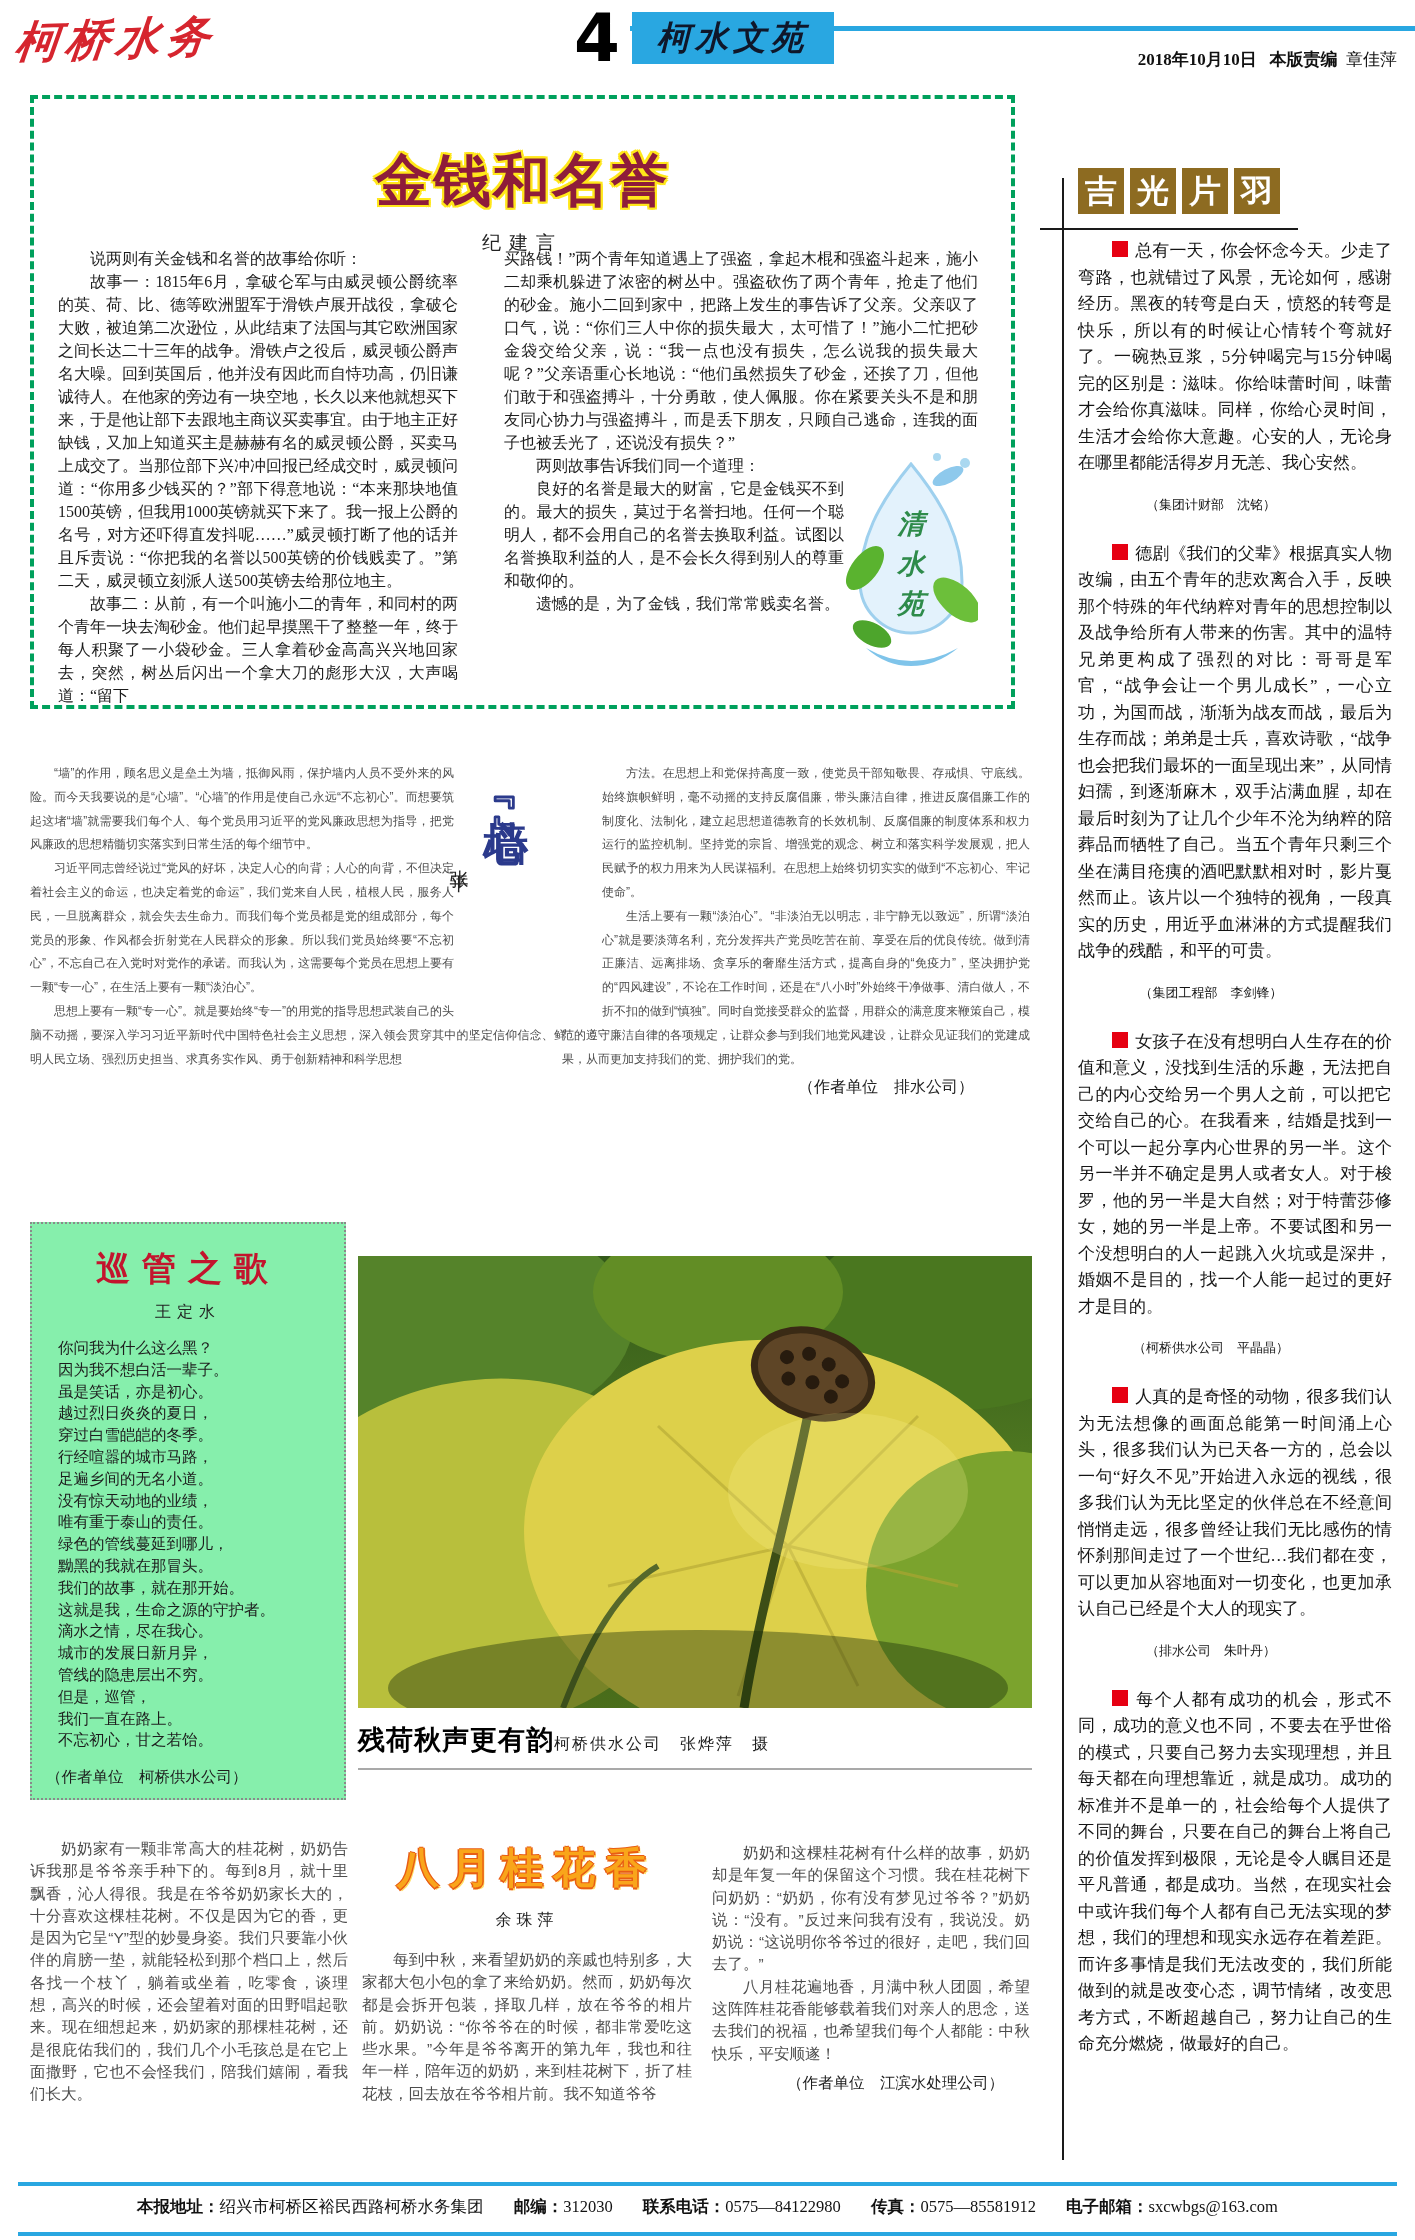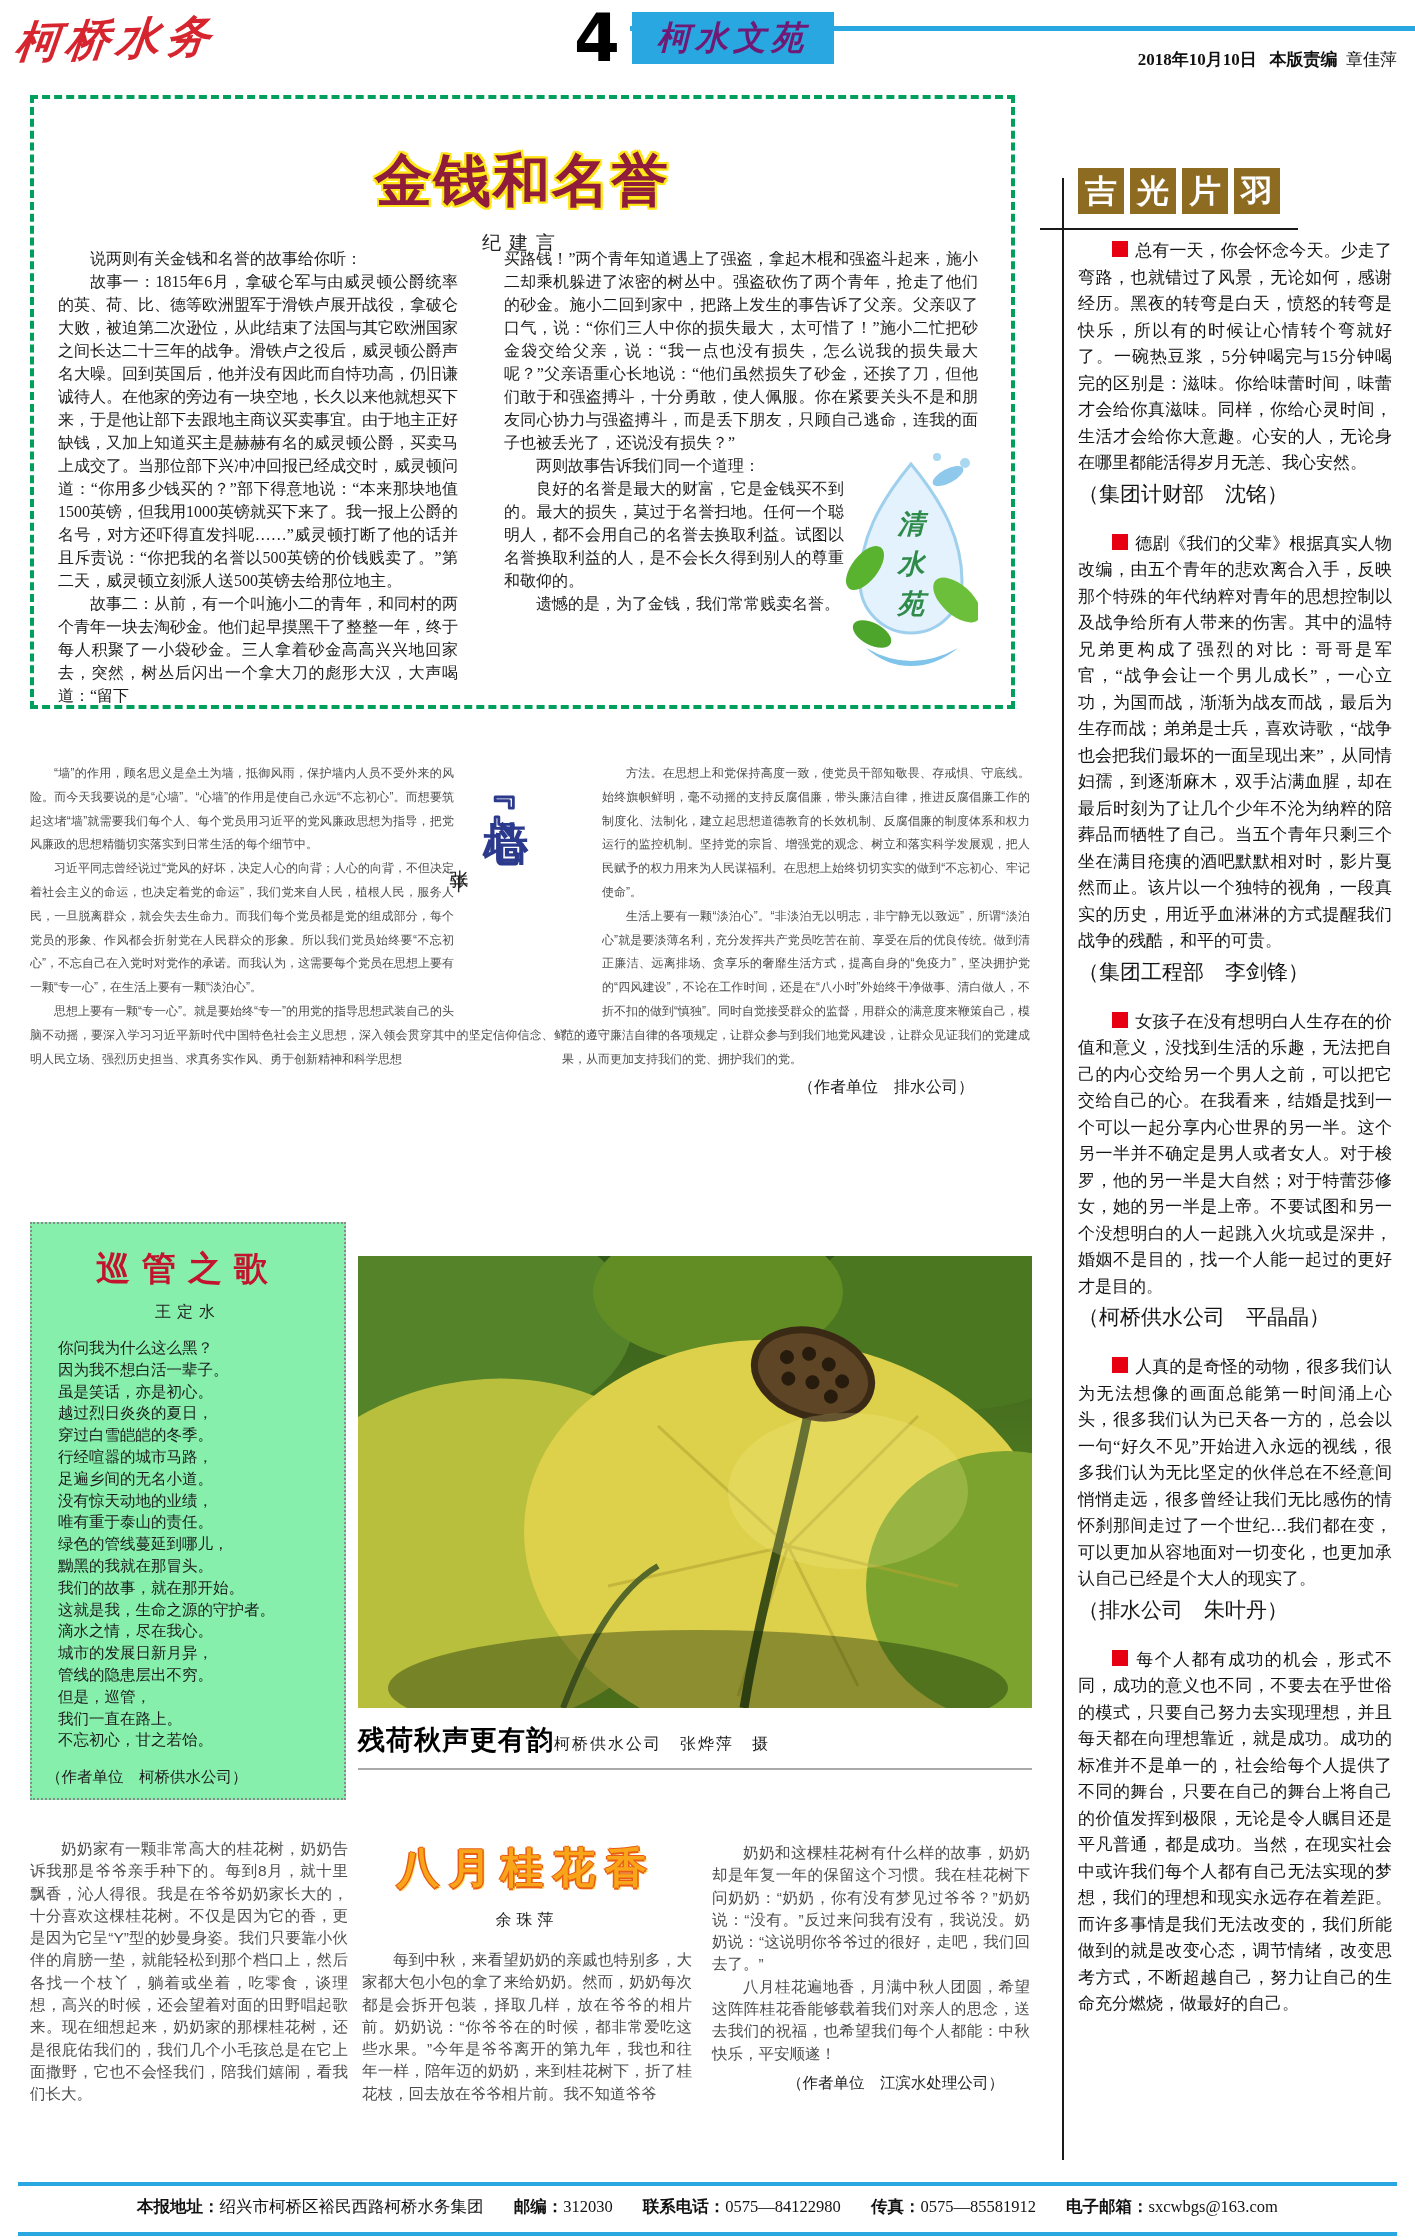"柯水文苑" .section-box { color: #701a75 -> #0f172a }
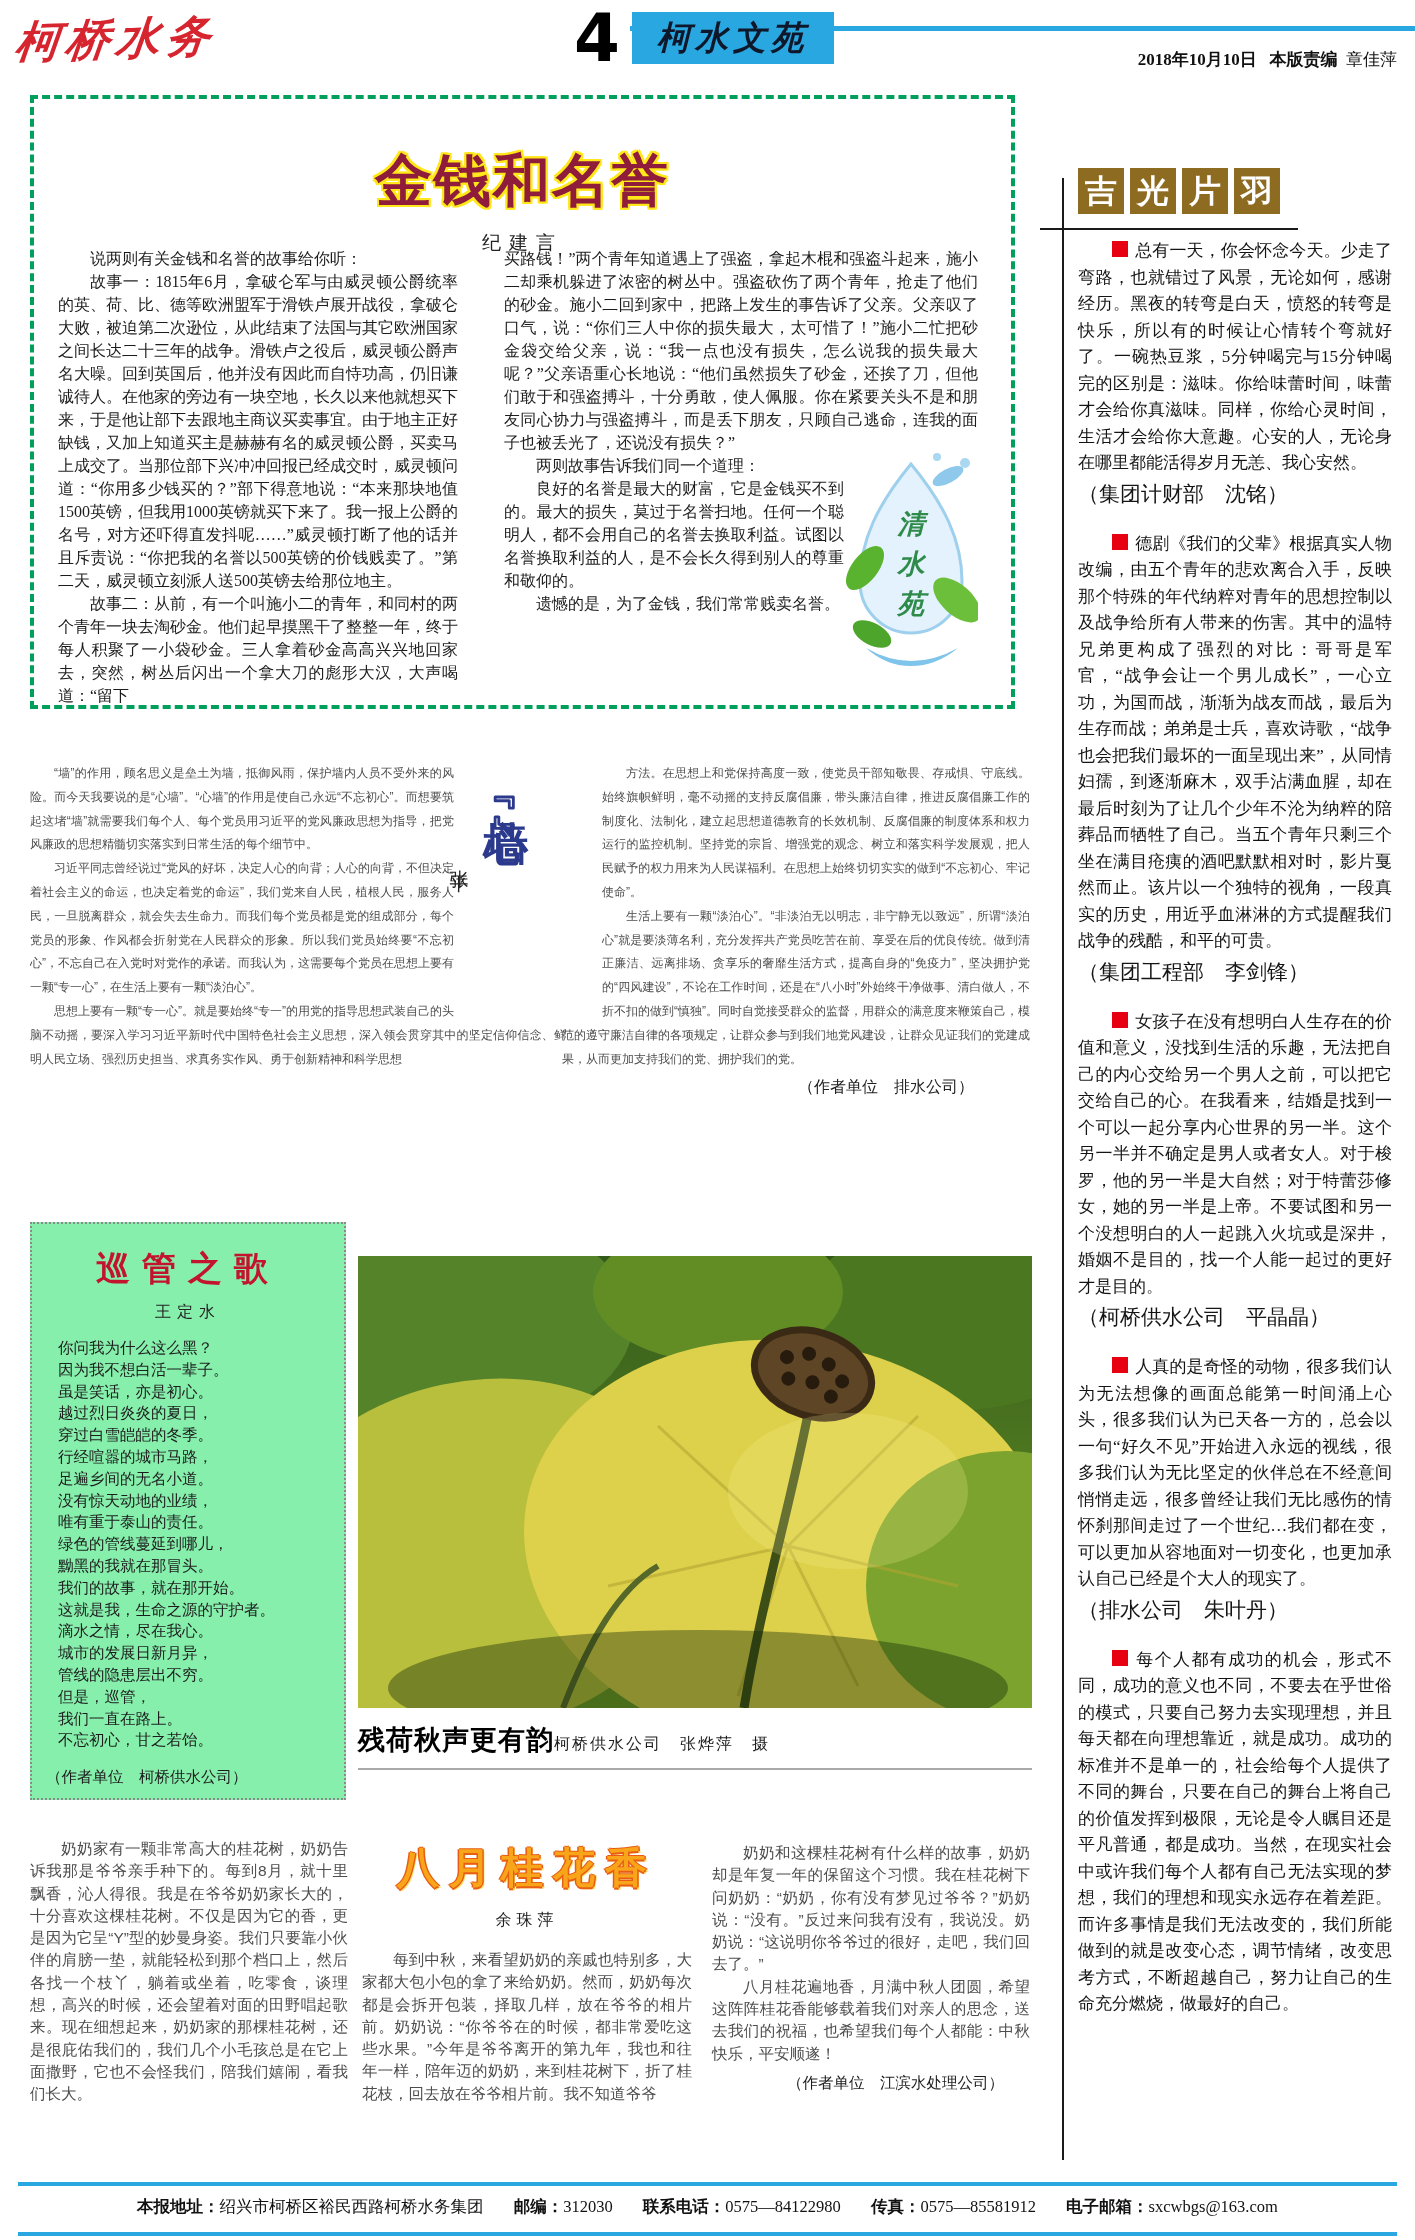"（集团计财部 沈铭）" .jg-attr { font-size: 21px -> 13px; margin-top: 4px -> 14px; text-align: left -> center }
